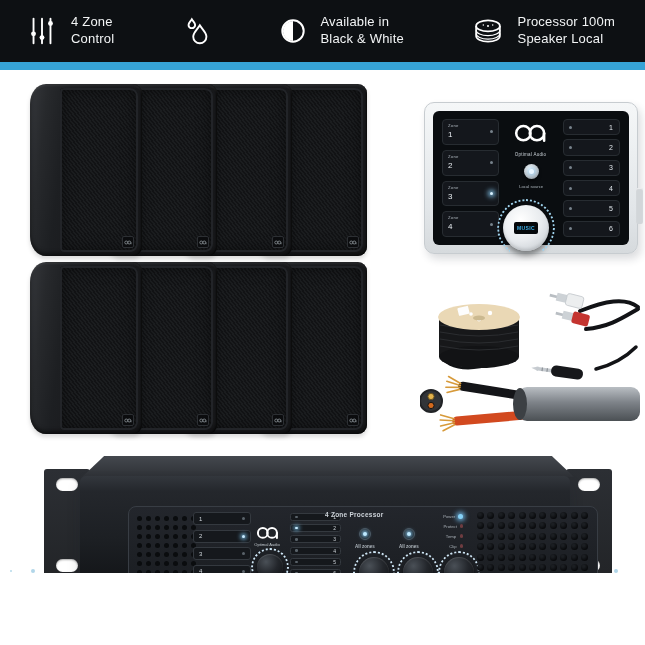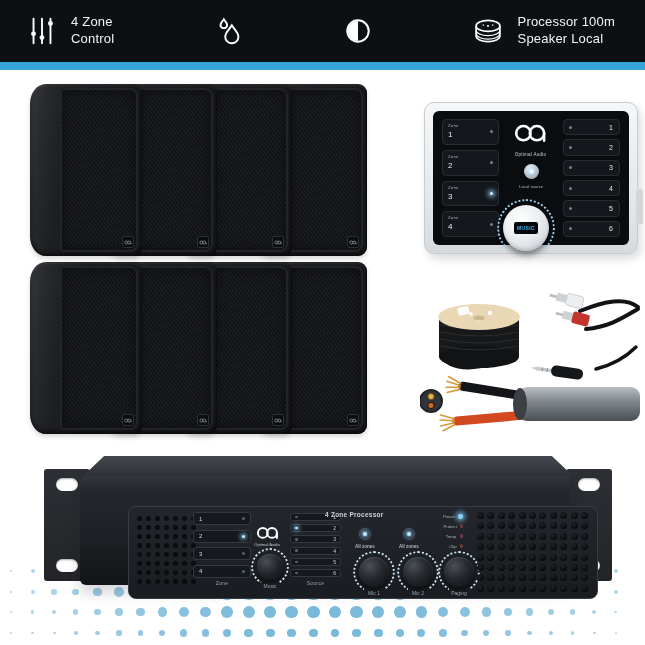"4 Zone" #stage { height: 645px -> 573px }
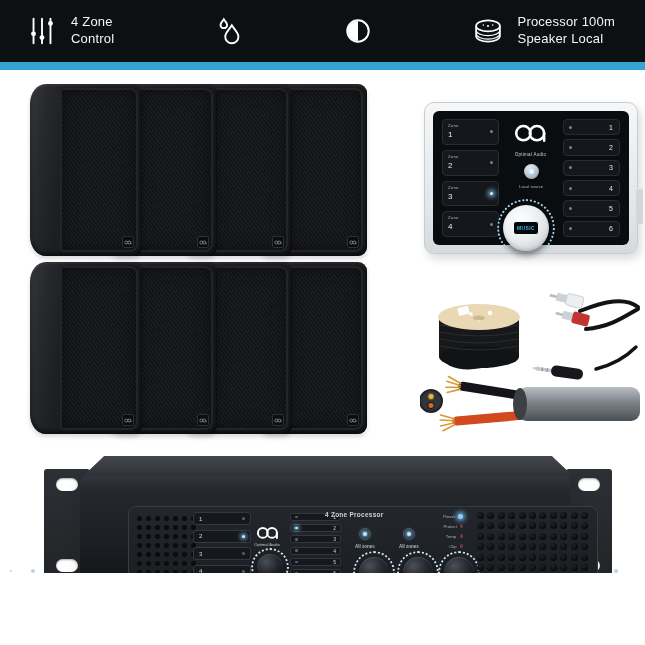"Available in" div.feature-text { html: none -> <div> <div>Available in</div> <div>Black &amp; White</div> </div> }
